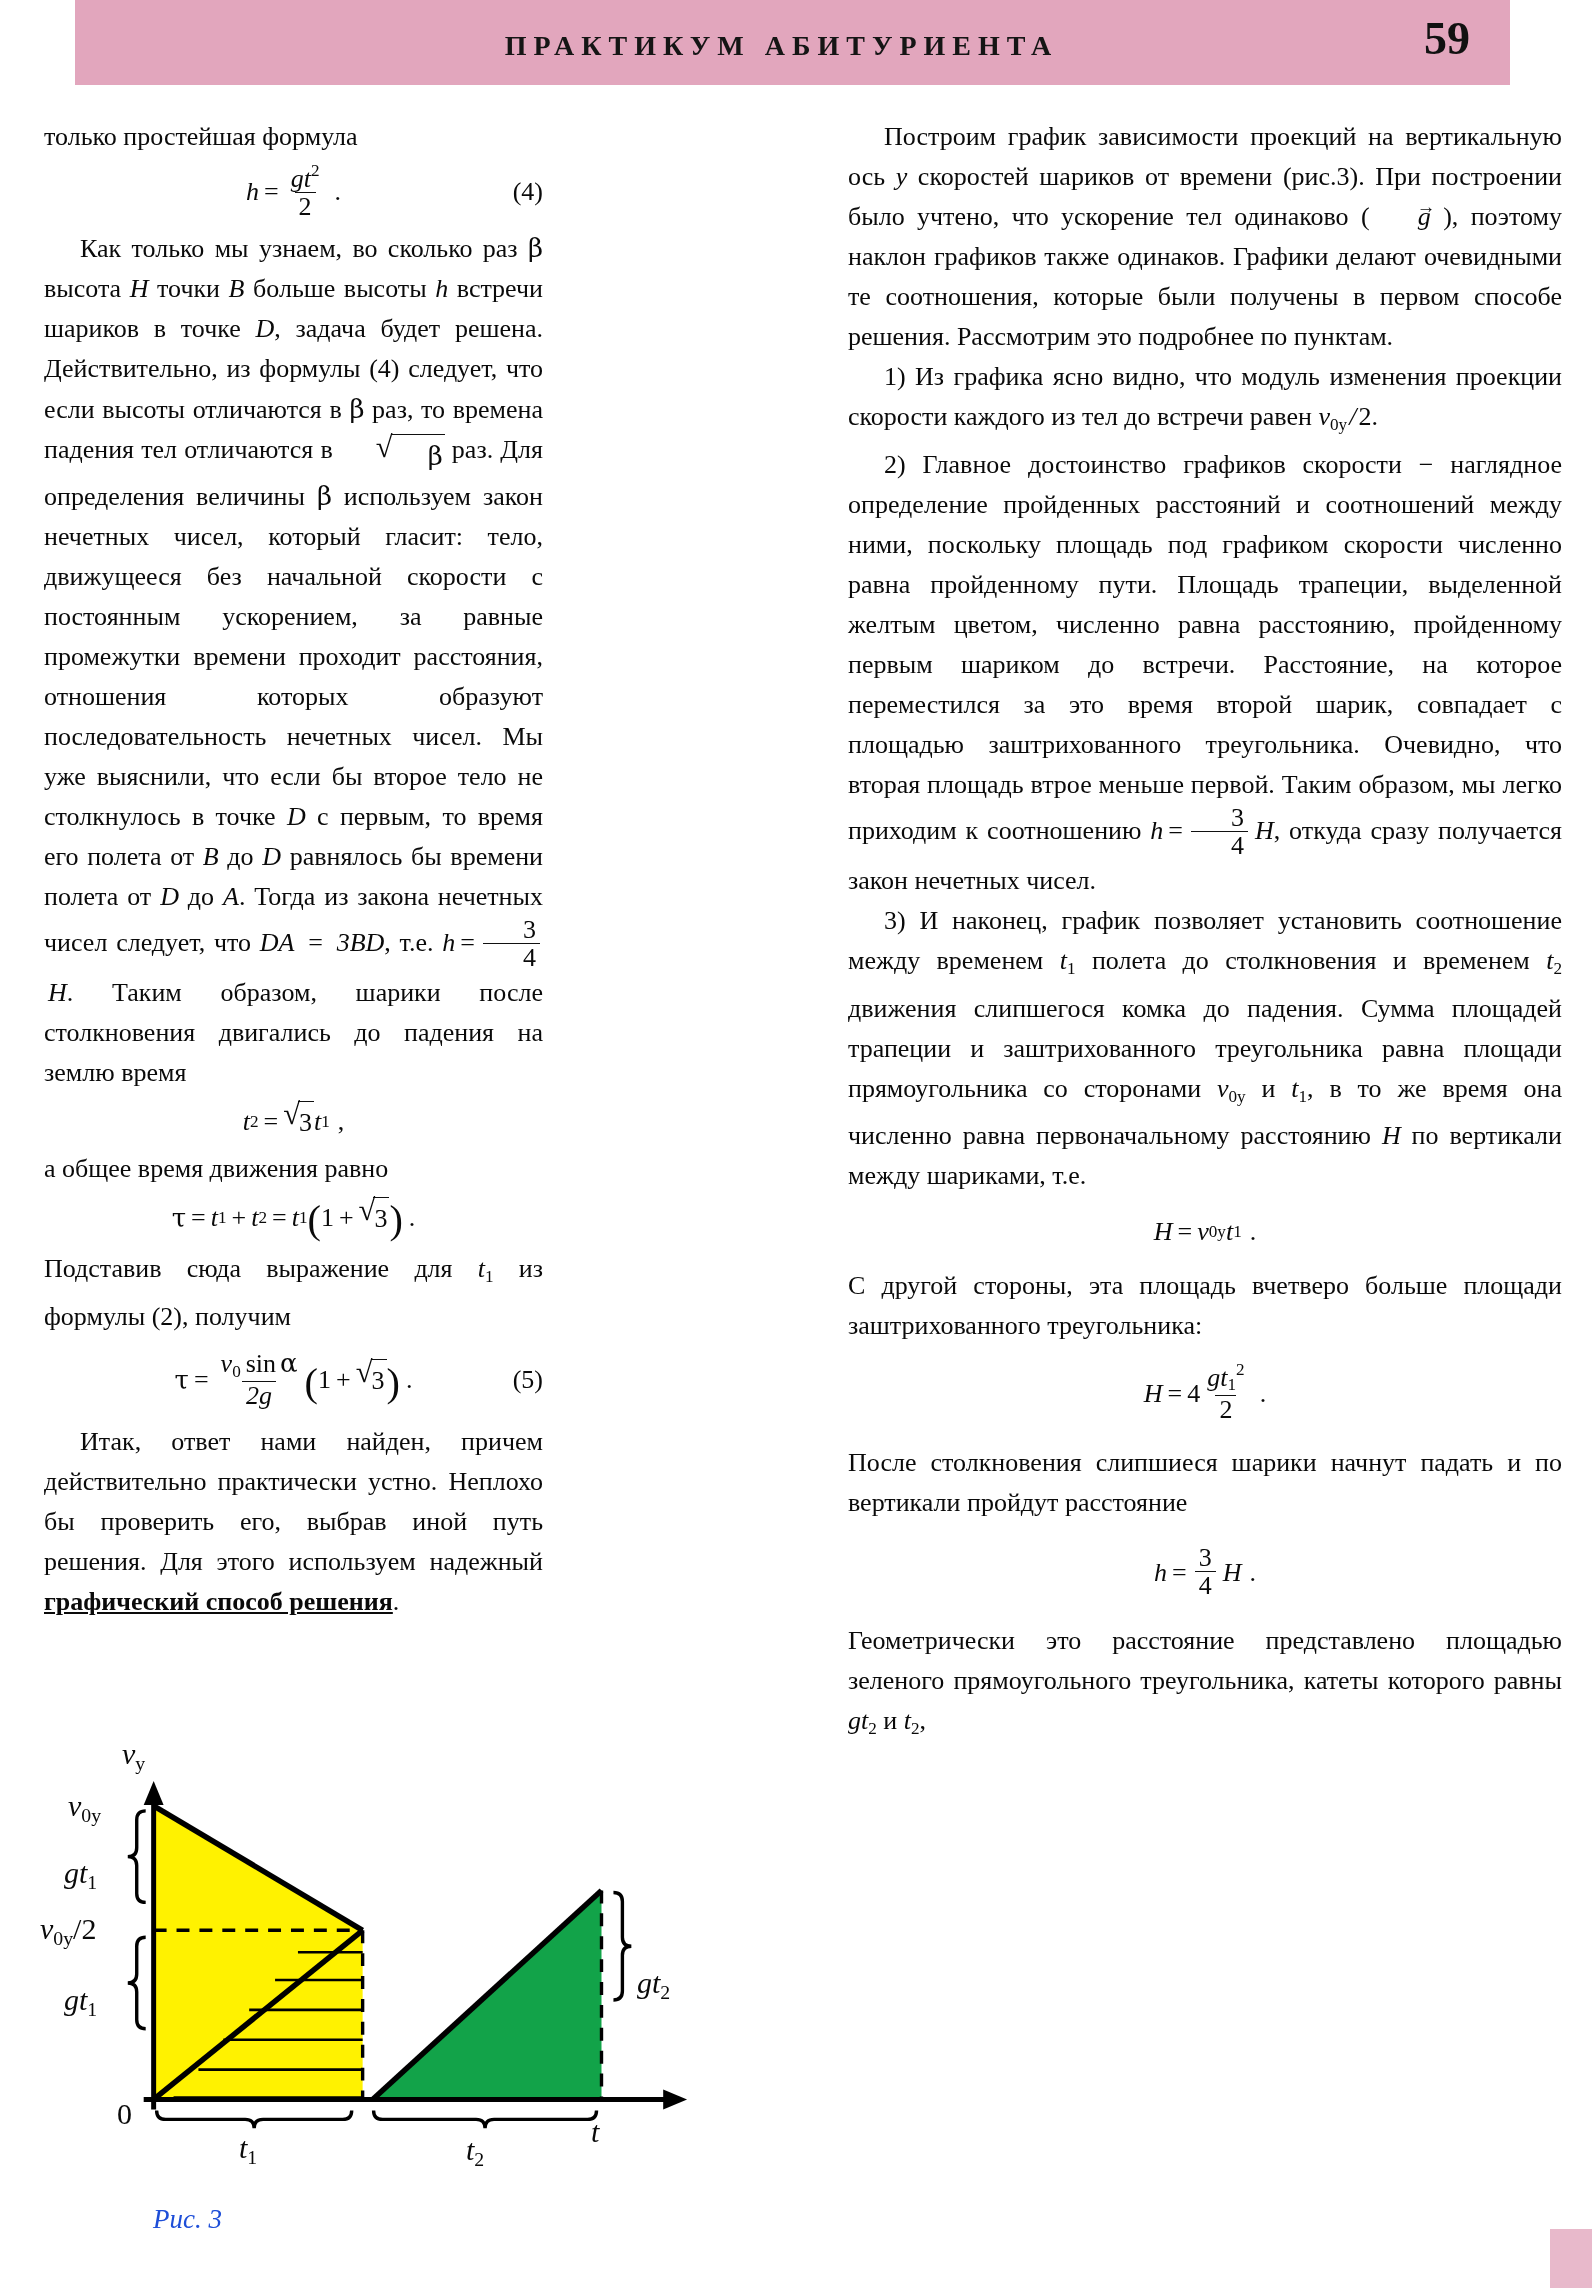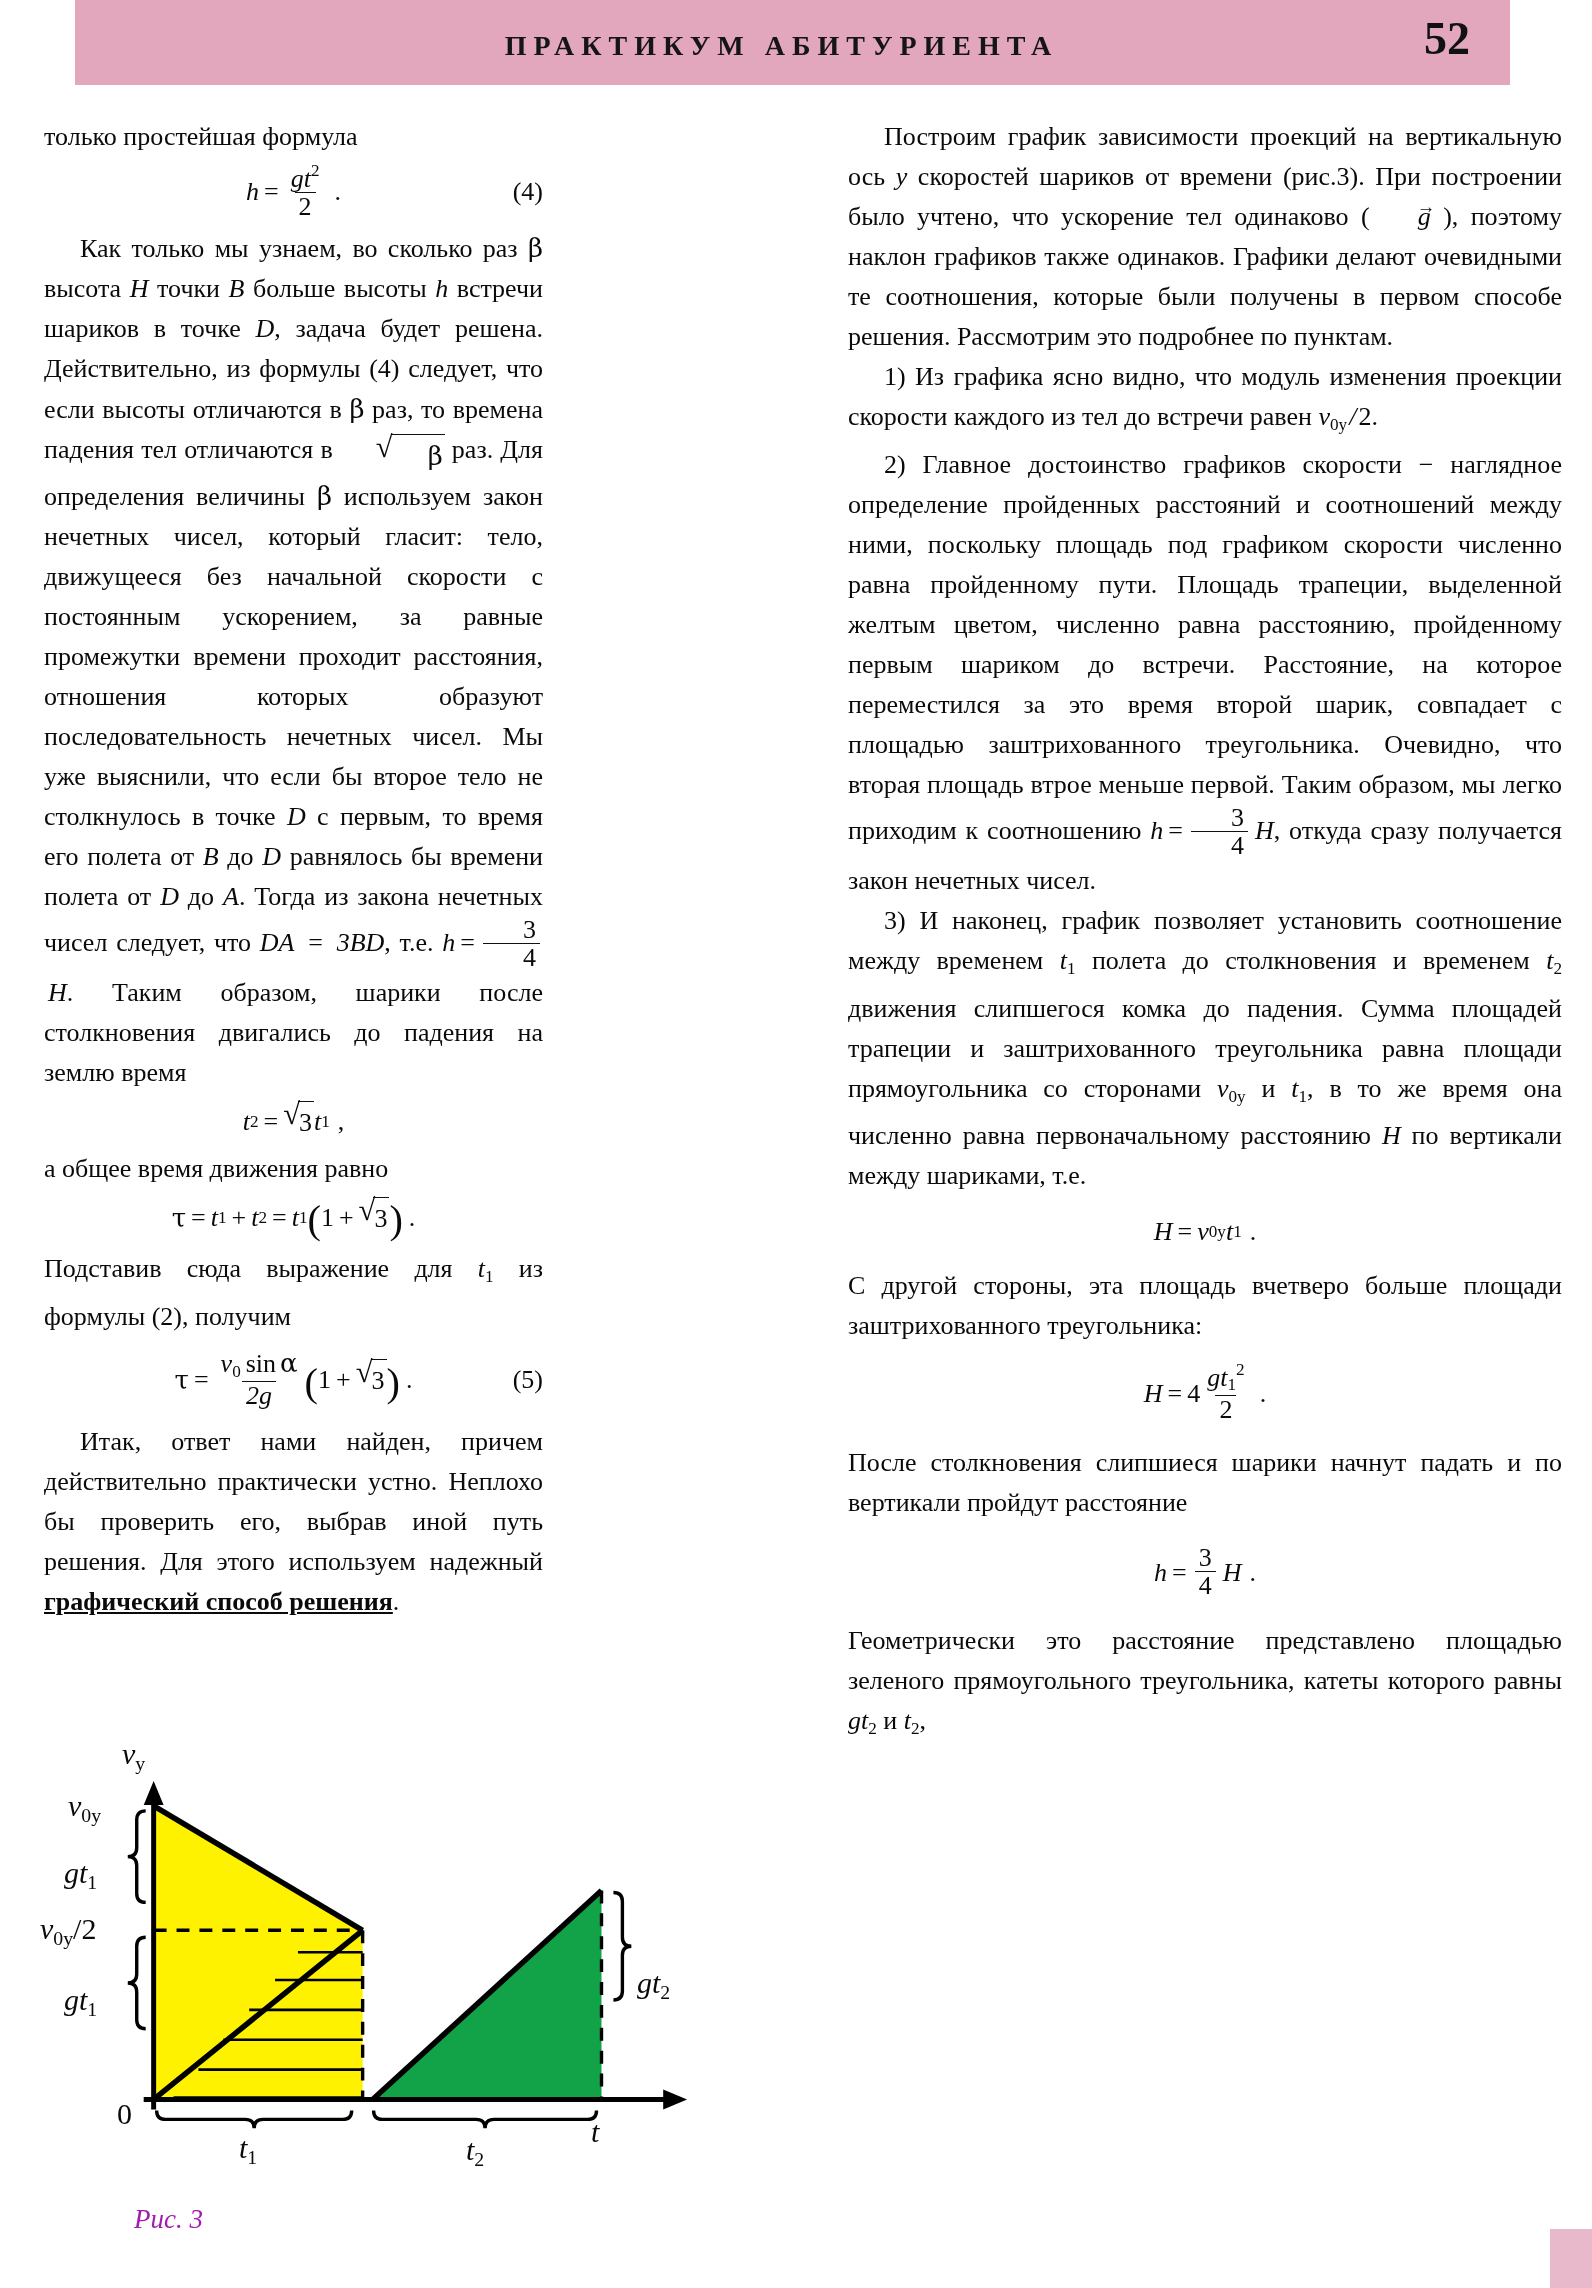"52" div.page-number { text: 52 -> 59 }
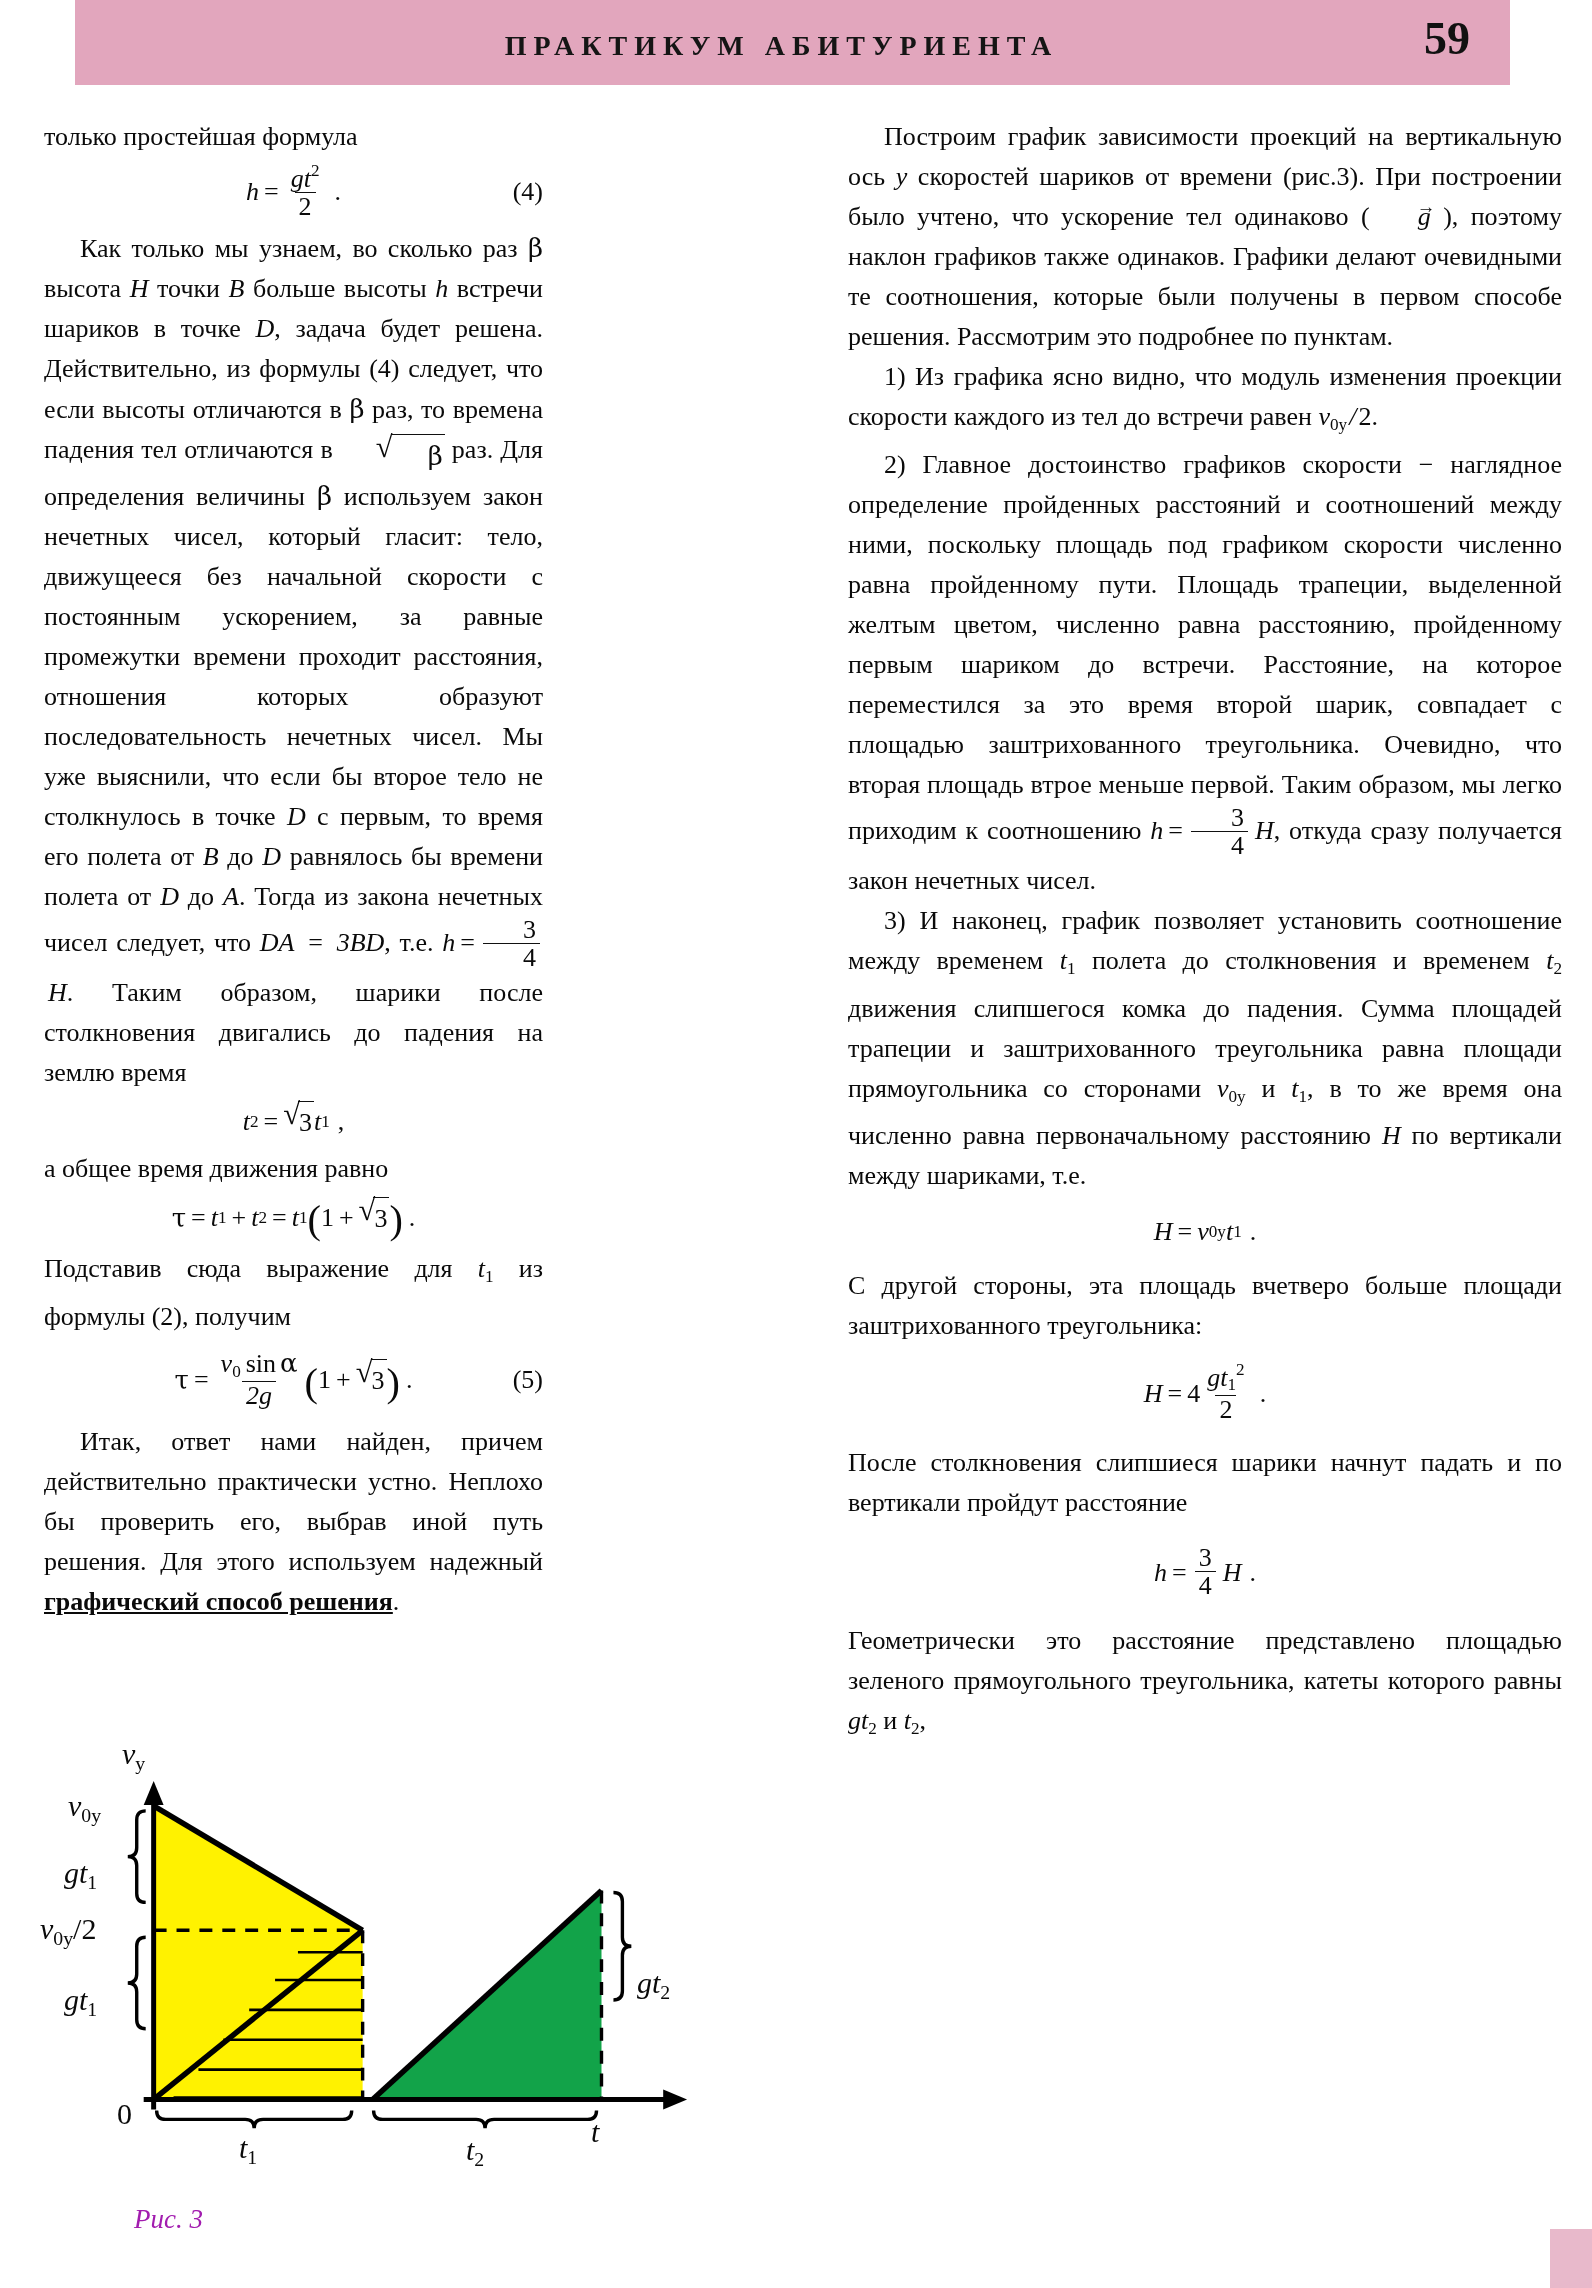"Рис. 3" .fig-caption { color: #a21caf -> #1d4ed8; left: 134px -> 153px }
